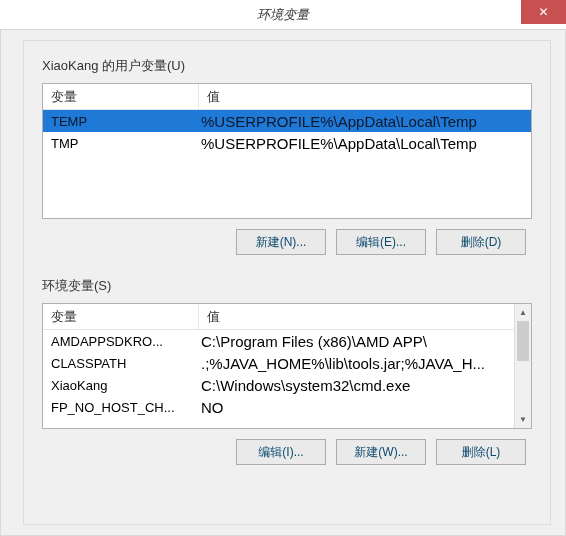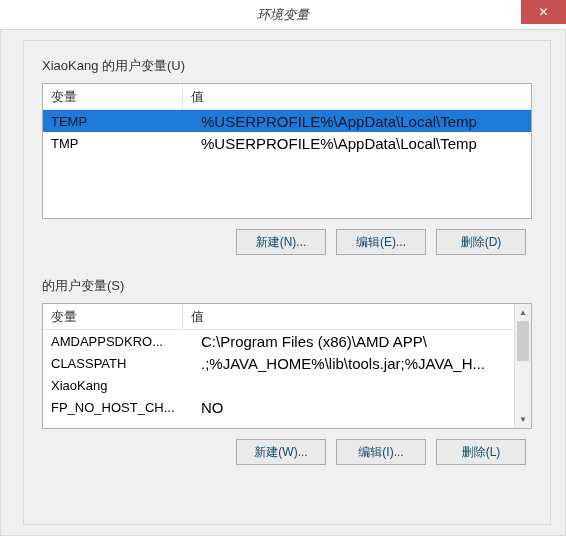"变量" .lv-col1 { width: 140px -> 156px }
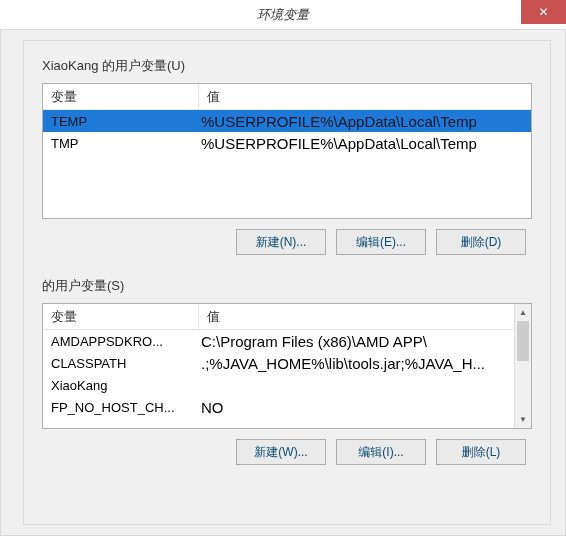"的用户变量(S)" div.group-label { text: 的用户 -> 环境 }
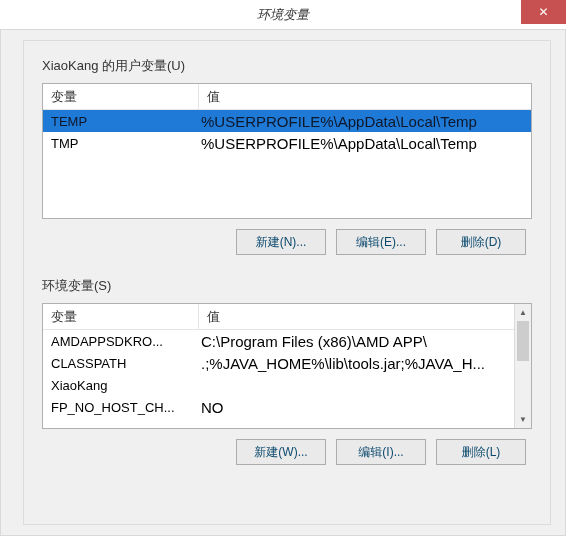"C:\Windows\system32\cmd.exe" div.c2 { html: none -> <div>C:\Windows\system32\cmd.exe</div> }
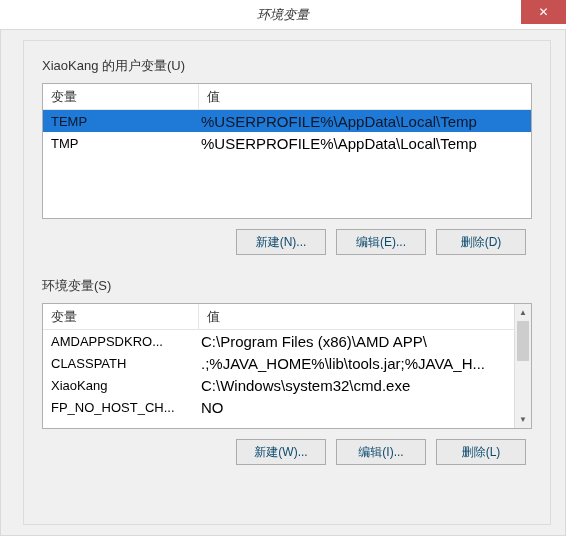"新建(W)..." button.btn { order: before "编辑(I)..." -> after "编辑(I)..." }
